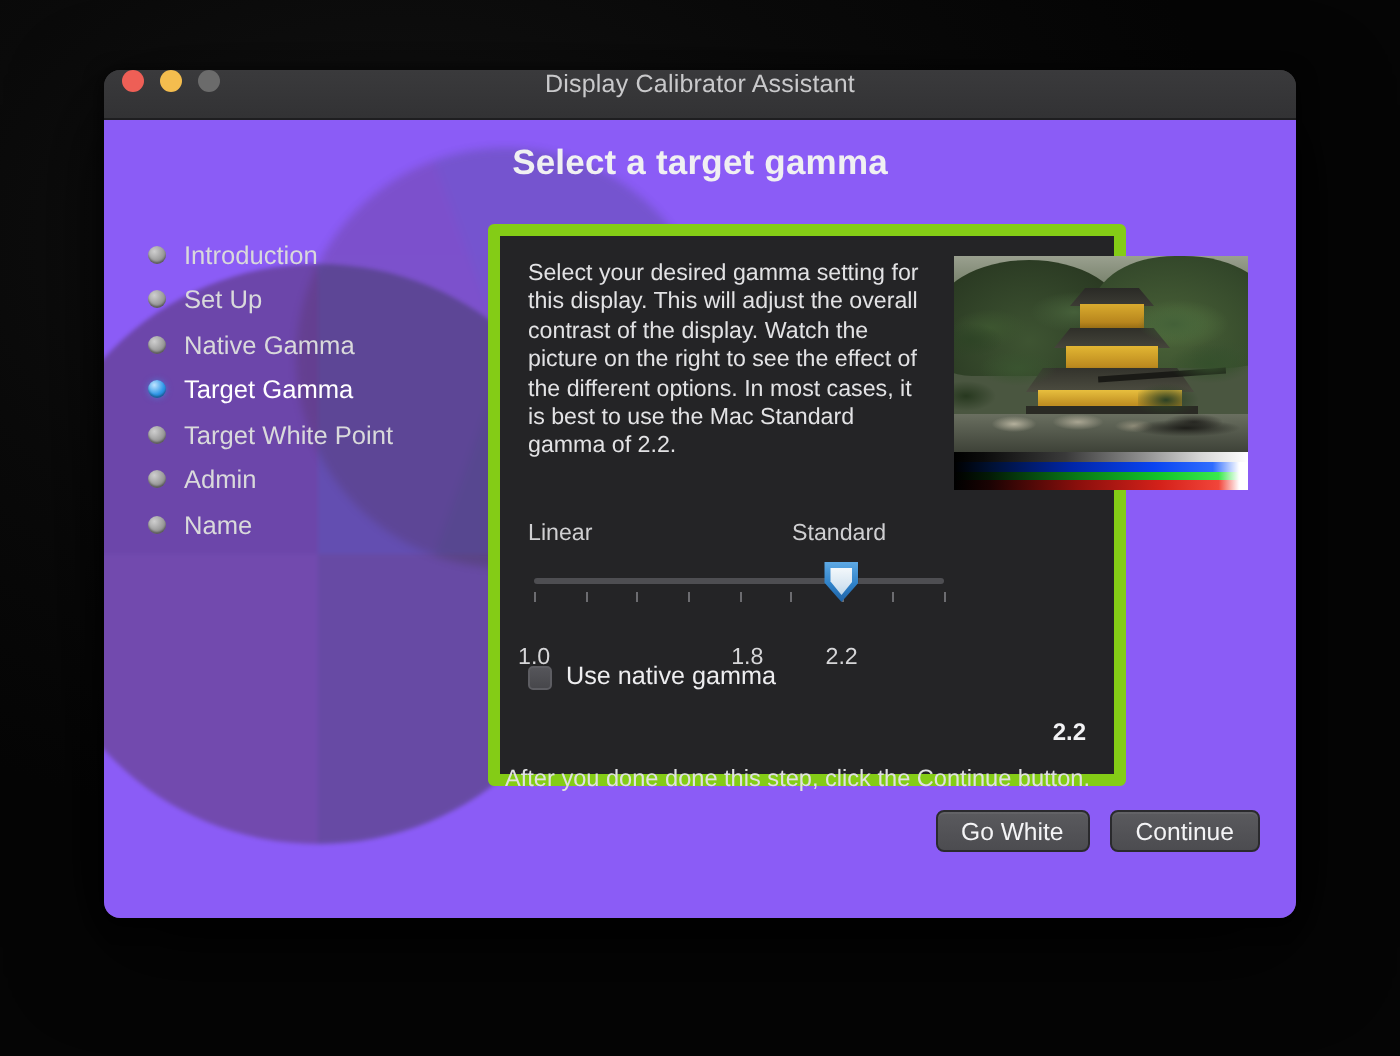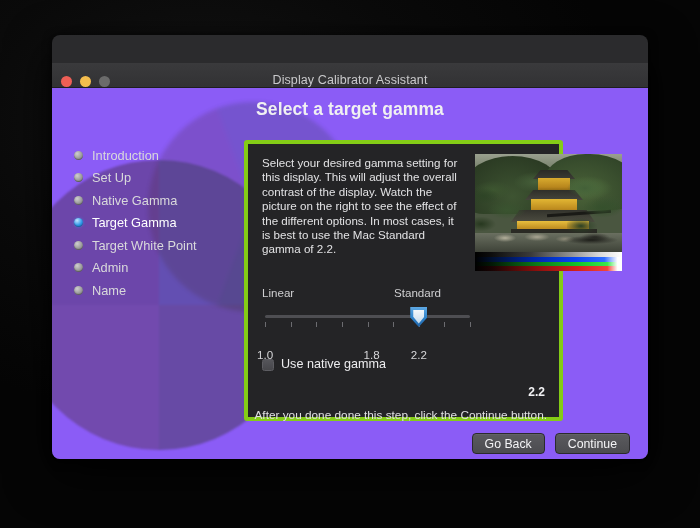"Display Calibrator Assistant" #titlebar { align-items: flex-end -> flex-start; margin-top: 28px -> none }
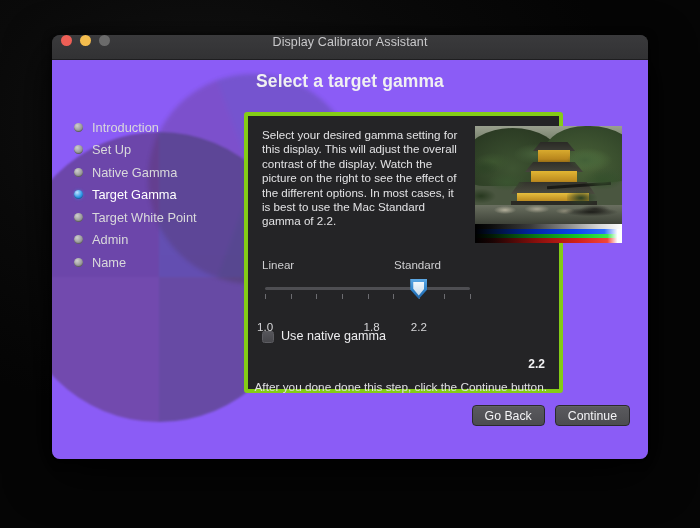"Select your desired gamma setting" #panel { border: 4px solid #84cc16 -> 6px solid #84cc16 }
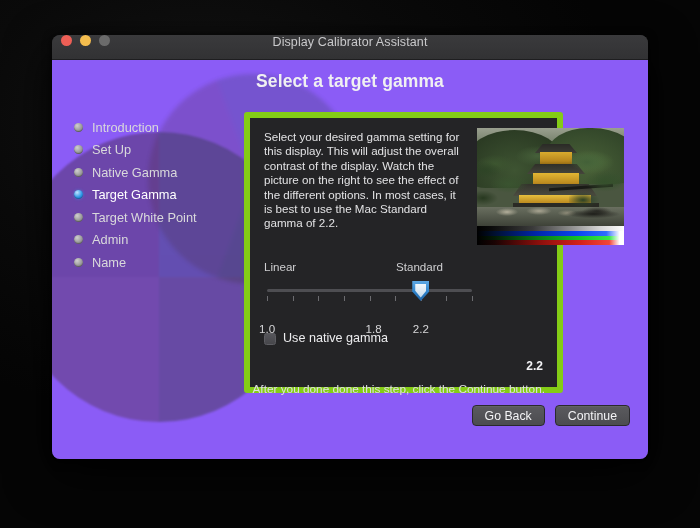"Go Back" div.btn { text: Back -> White }
